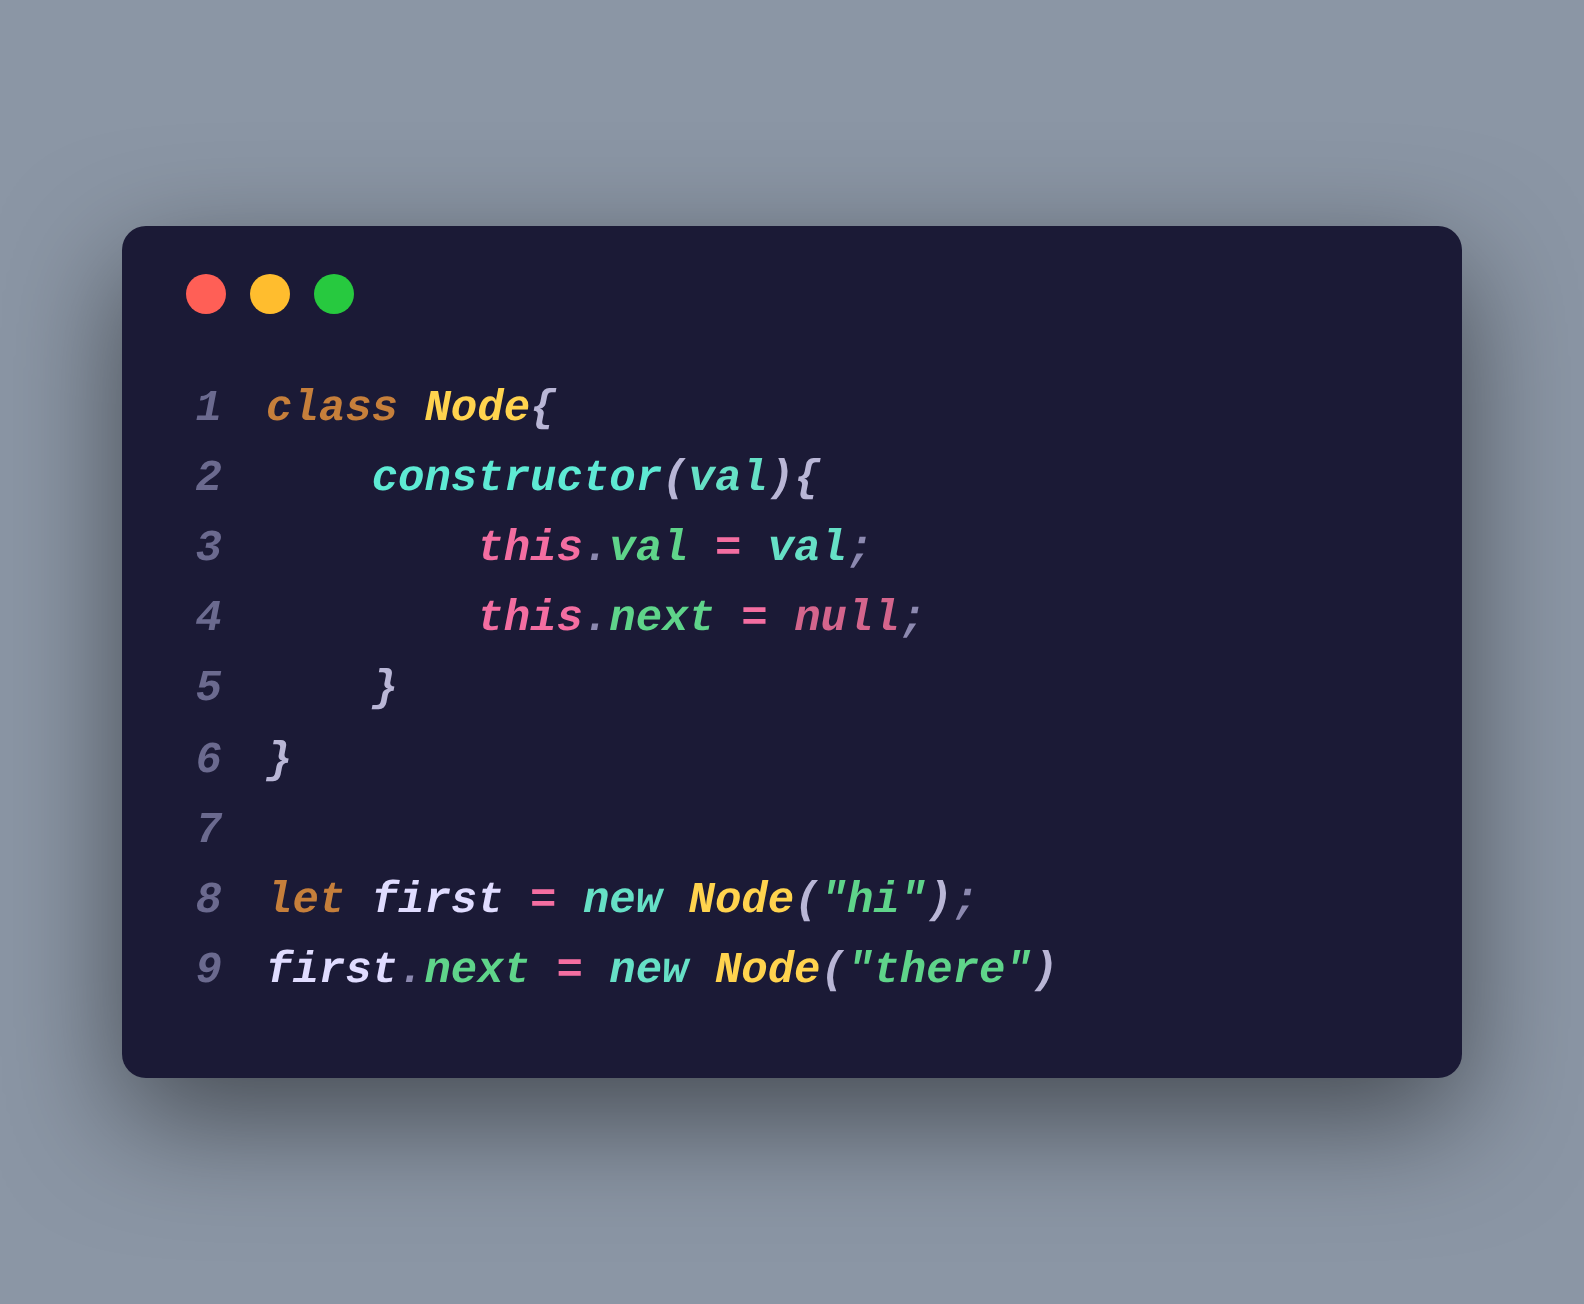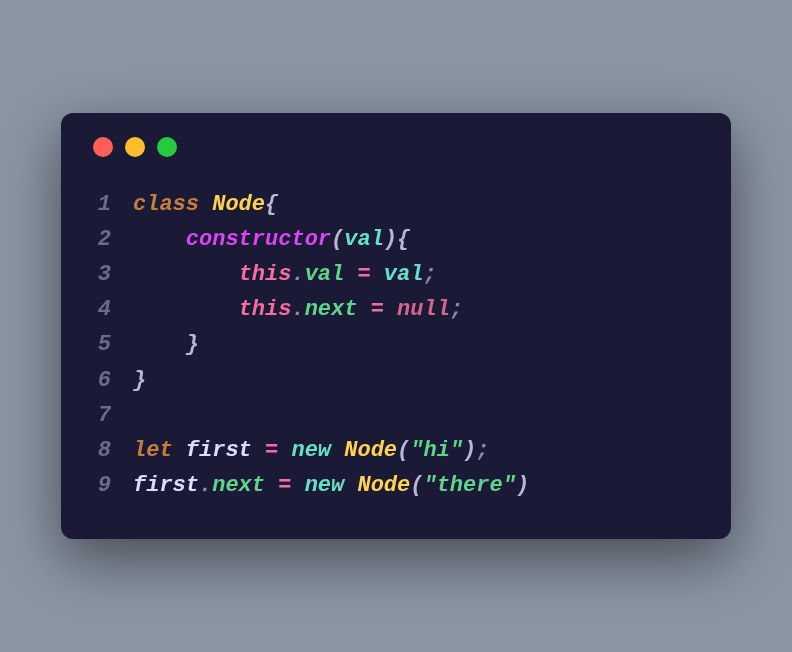"constructor" span.tok { color: #d946ef -> #5eead4 }
